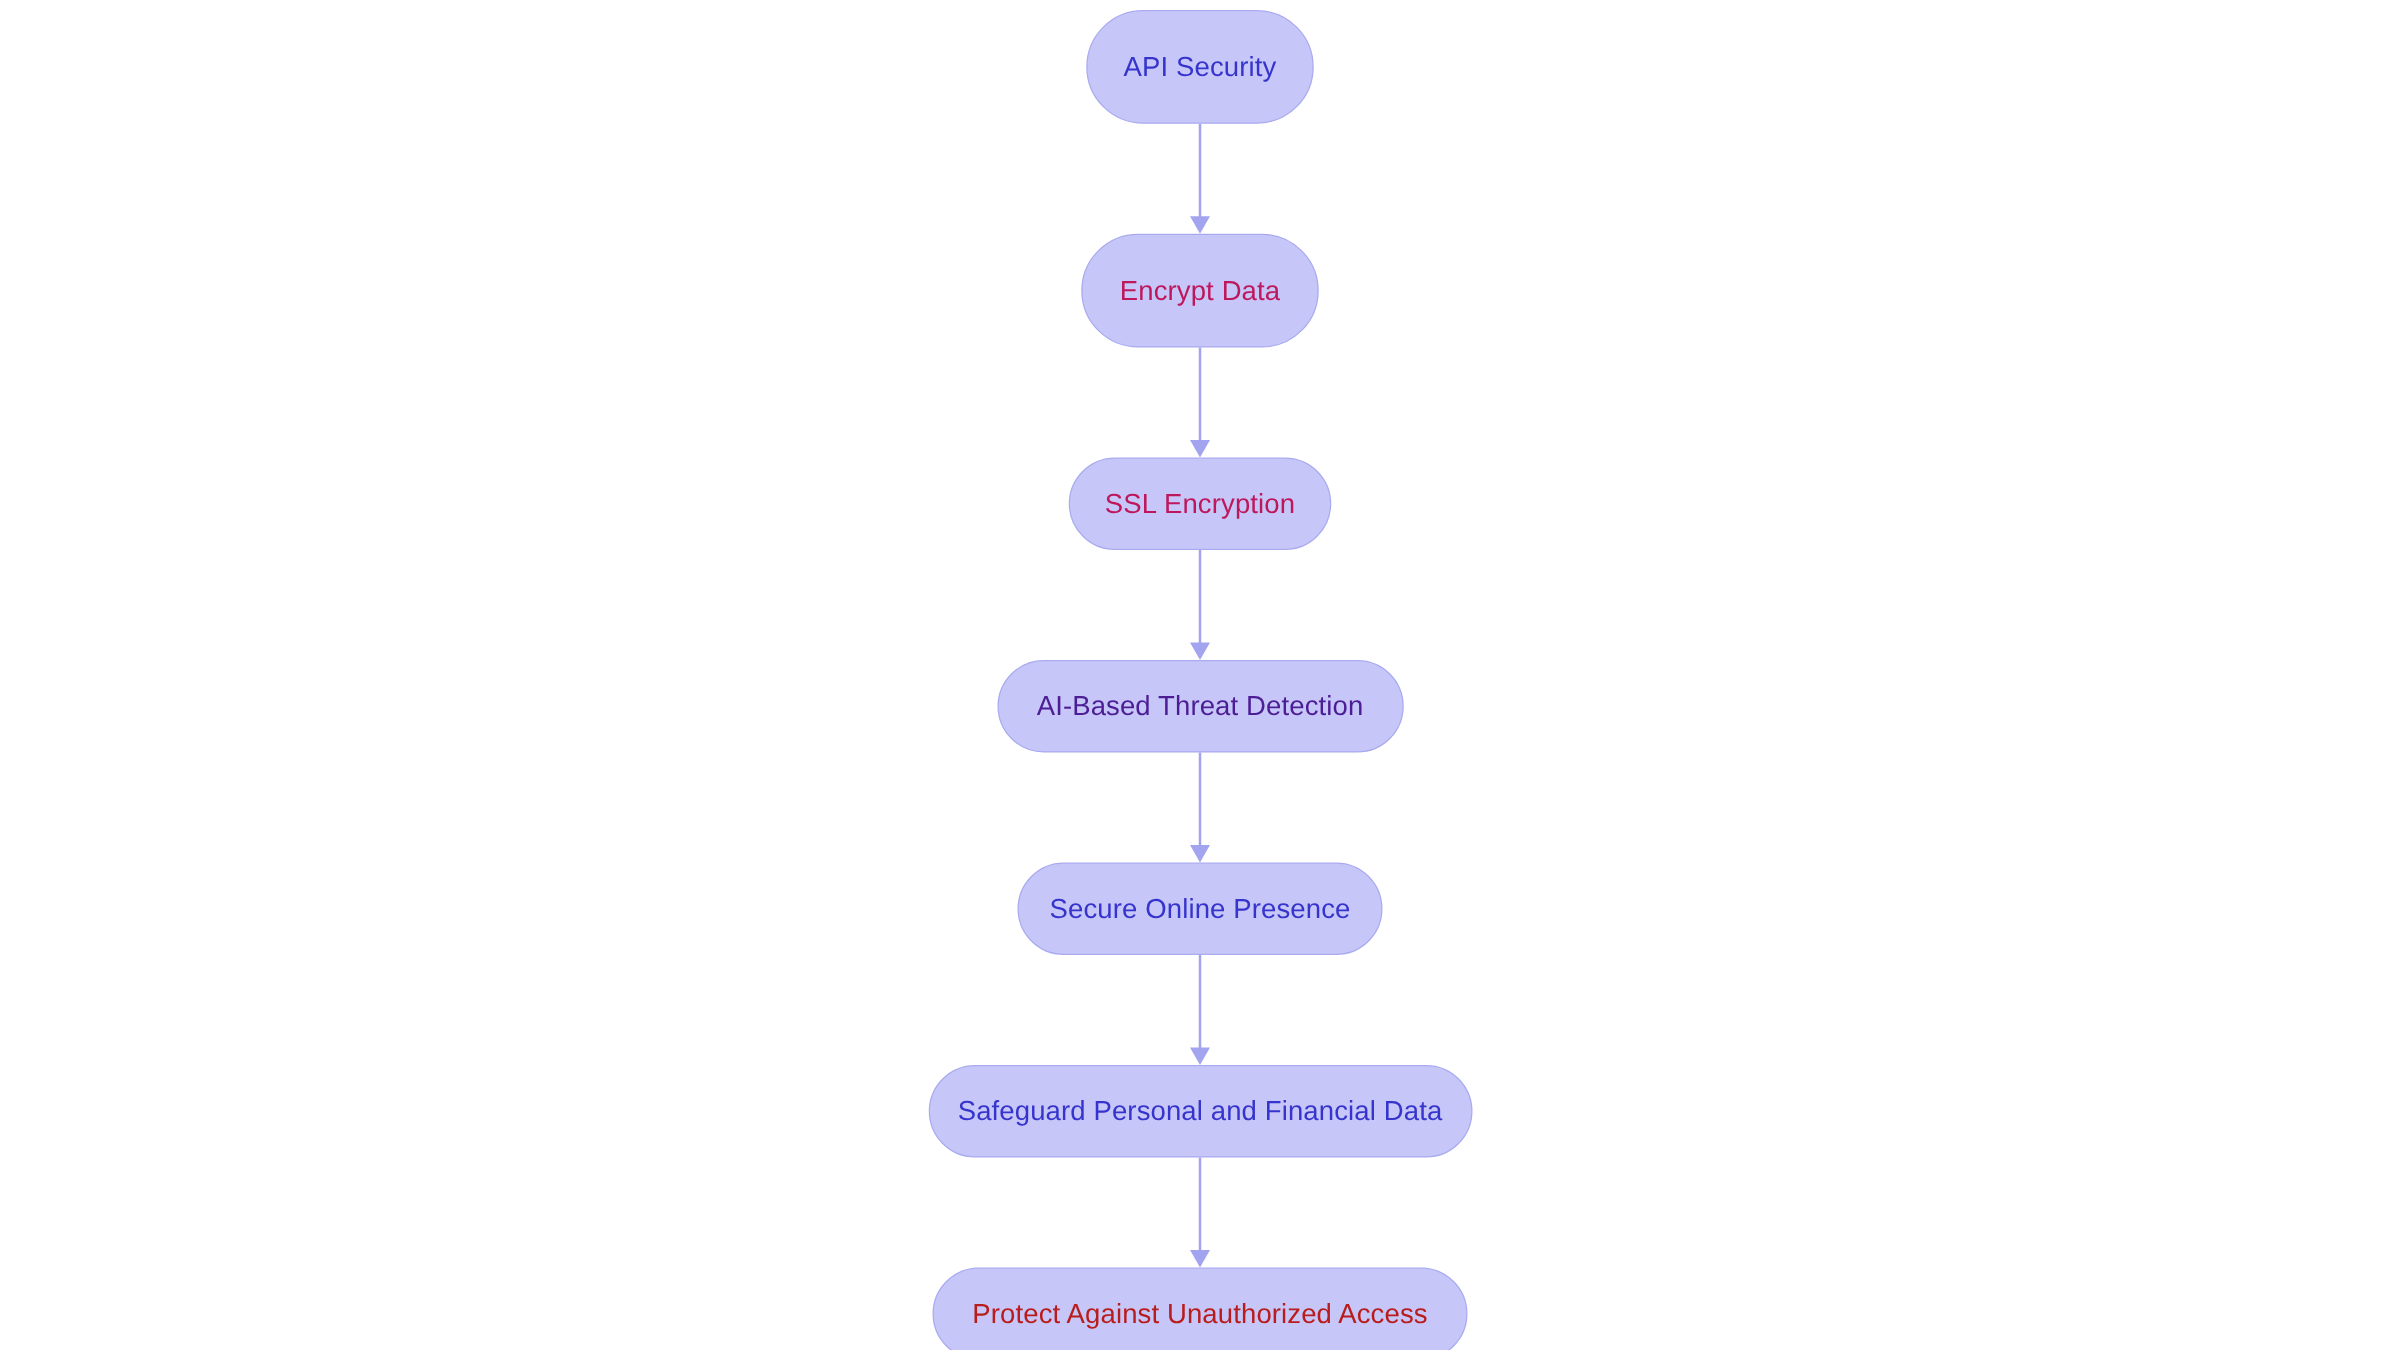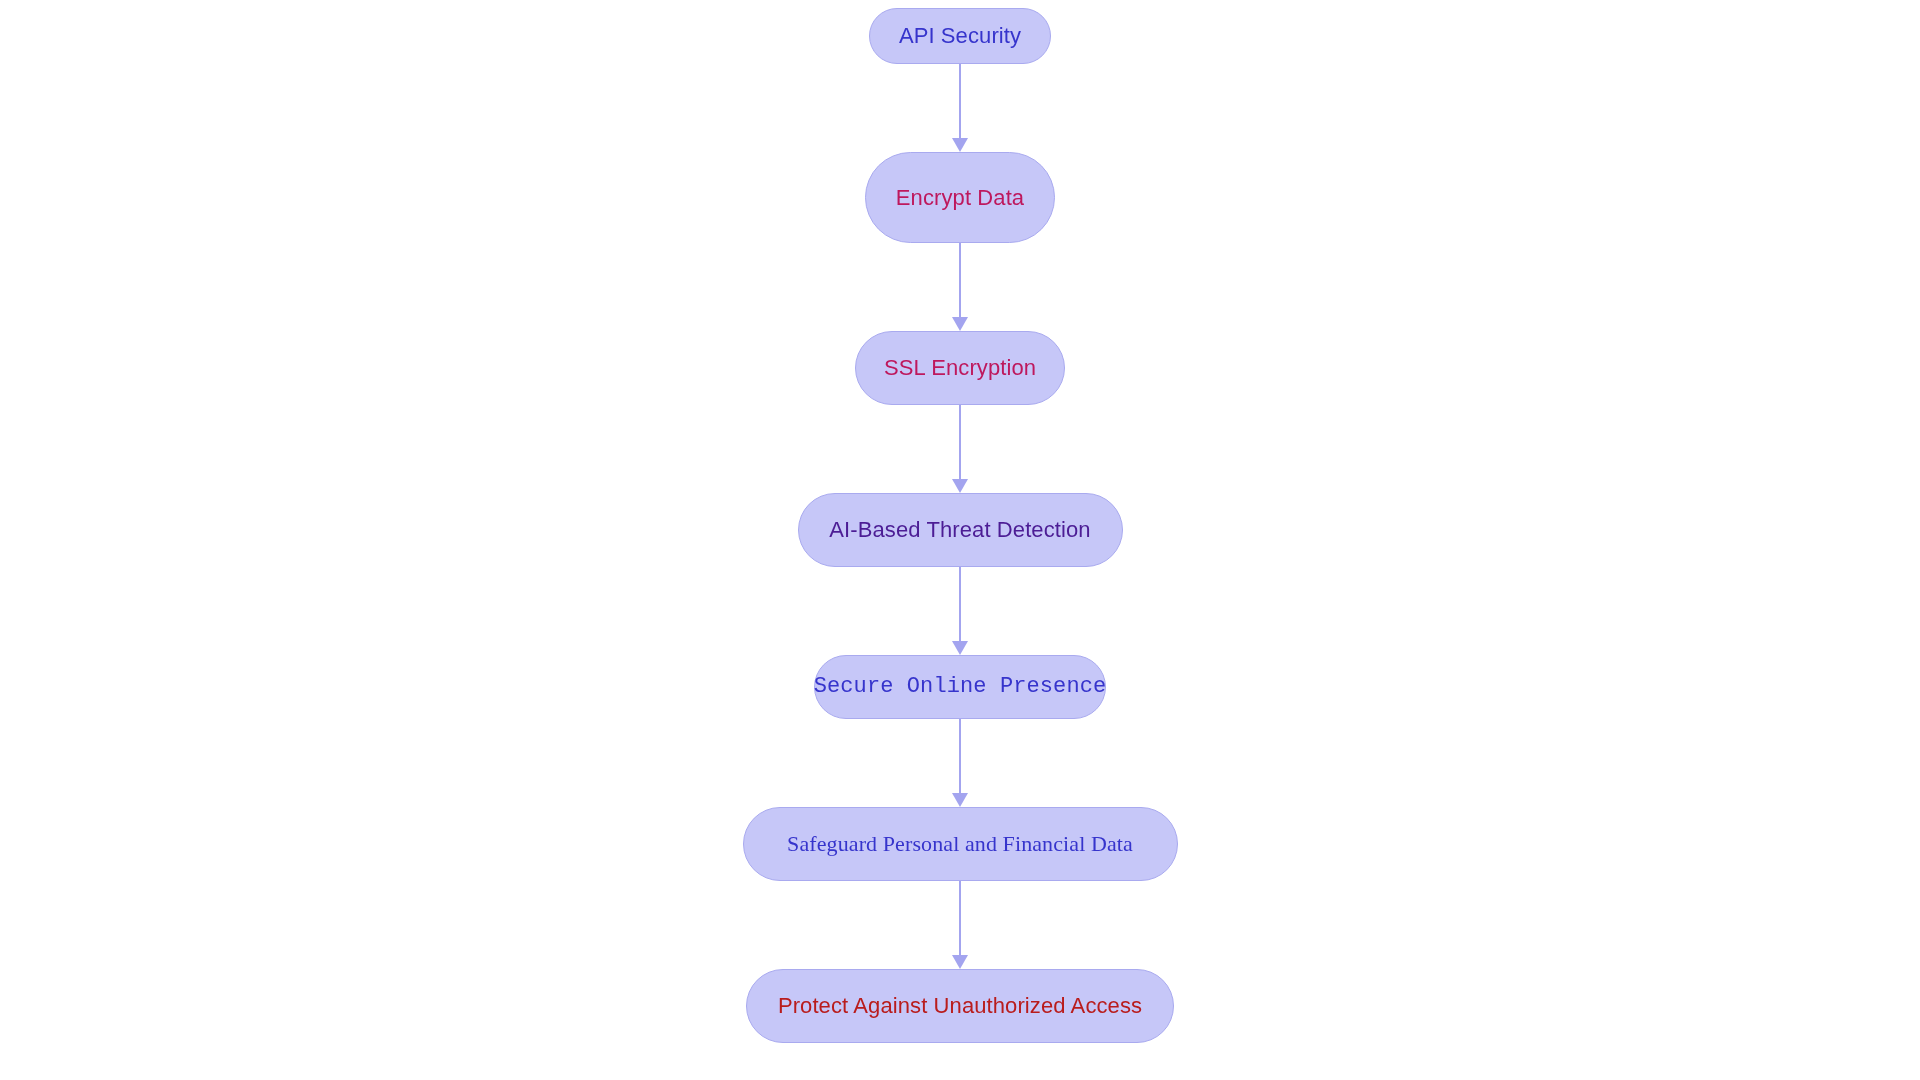"API Security" div.node { height: 56px -> 91px }
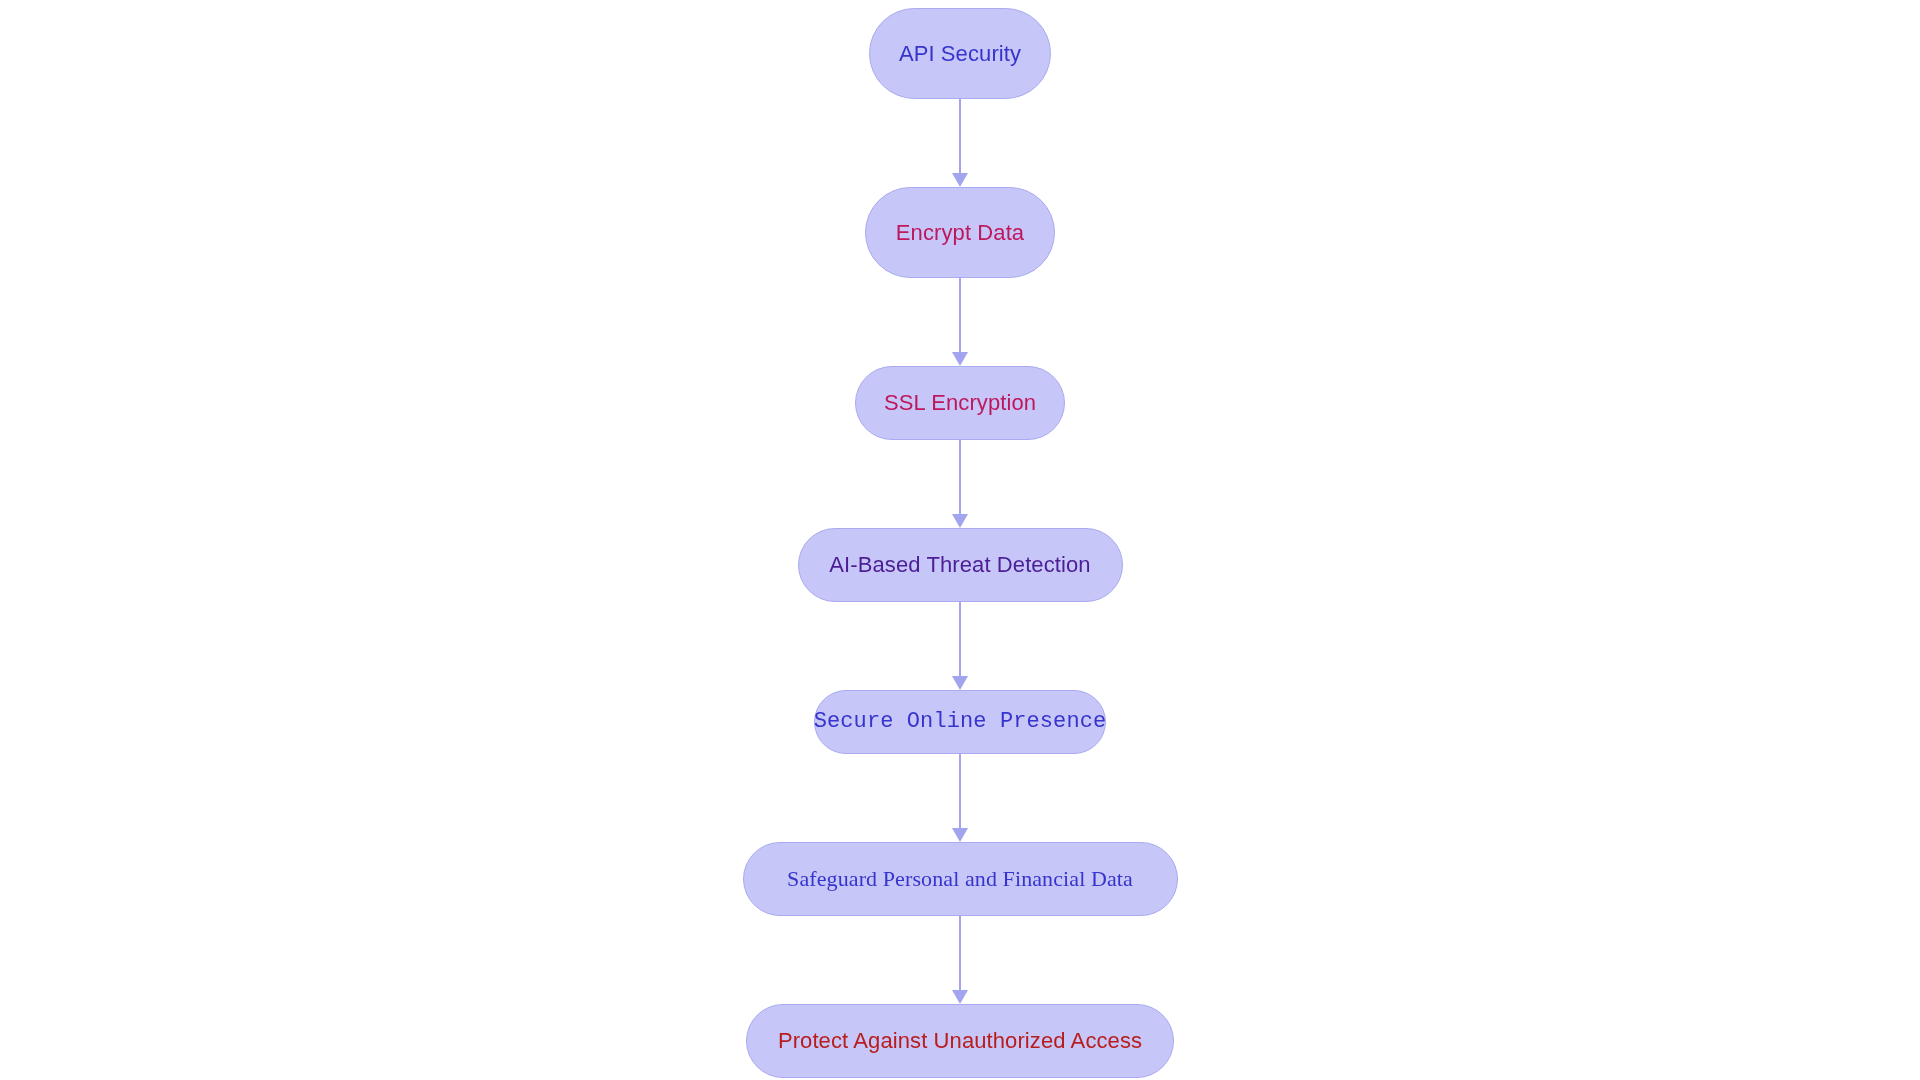"Secure Online Presence" div.node { font-family: Liberation Mono, monospace -> none; height: 64px -> 74px }
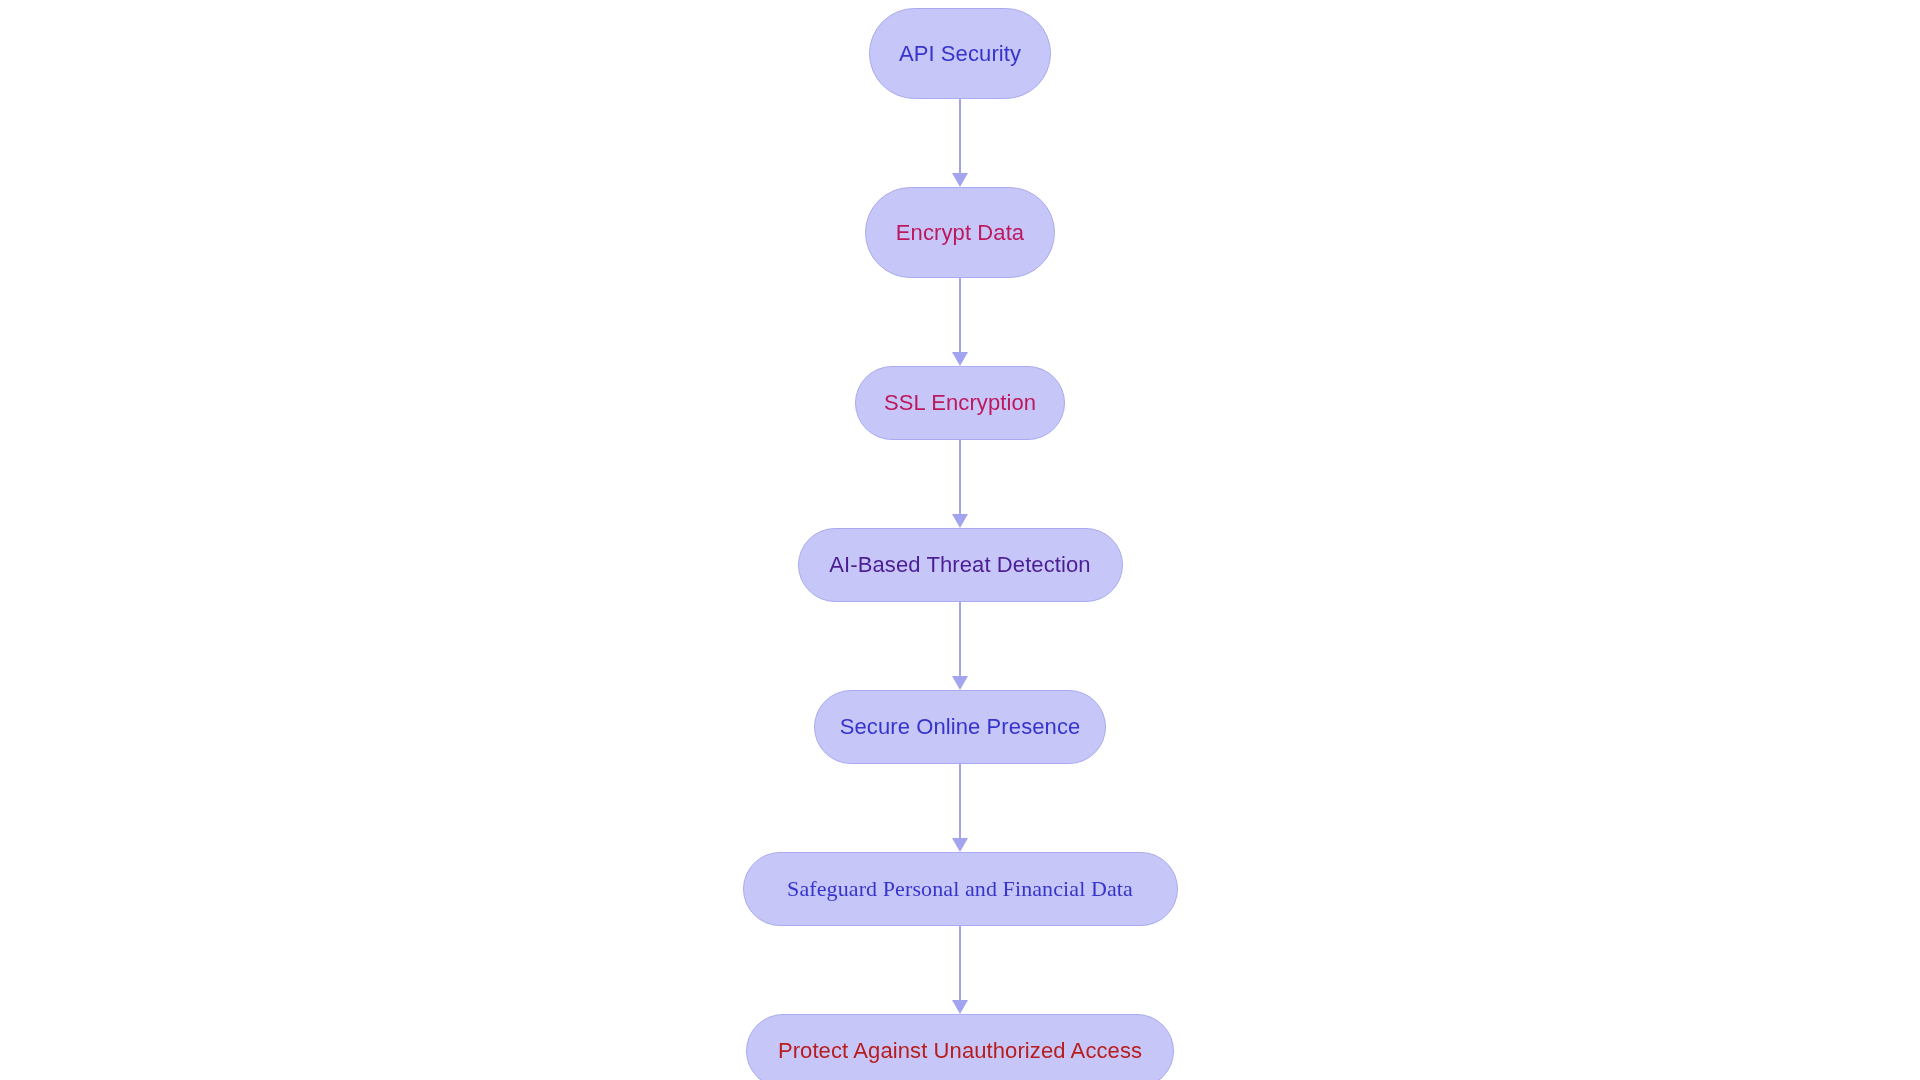"Safeguard Personal and Financial Data" div.node { font-family: Liberation Serif, serif -> none }
